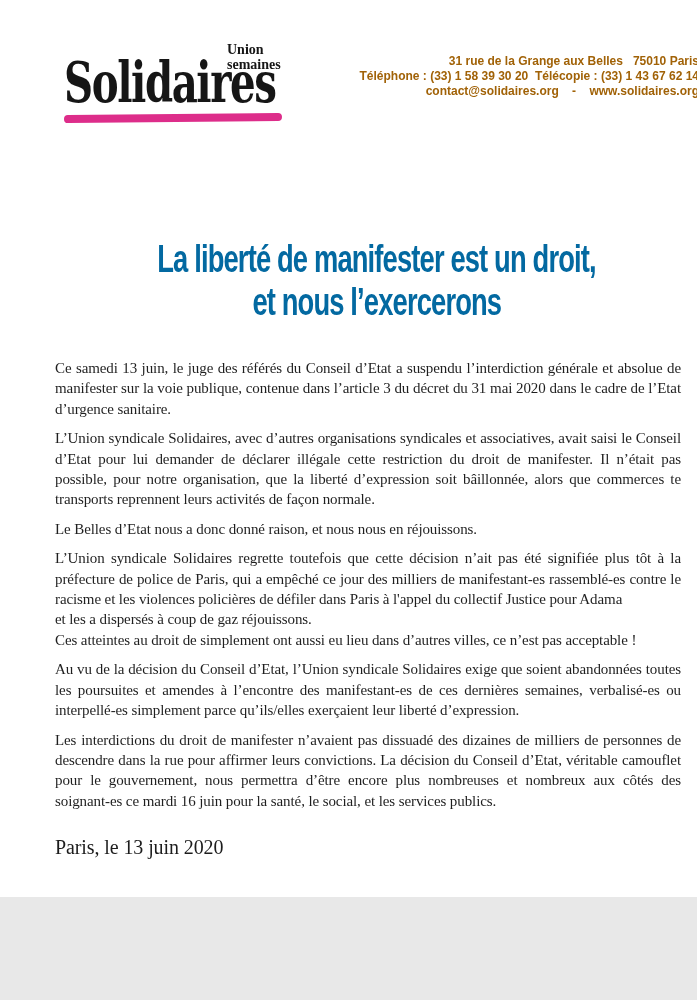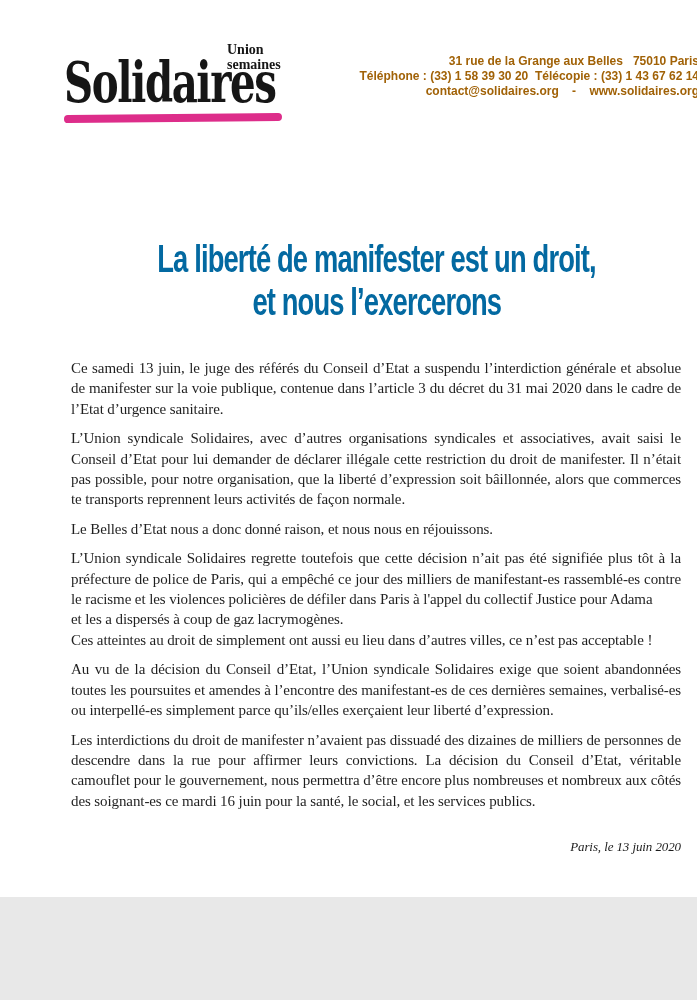"Ce samedi 13 juin, le" .seg { margin-left: 16px -> none }
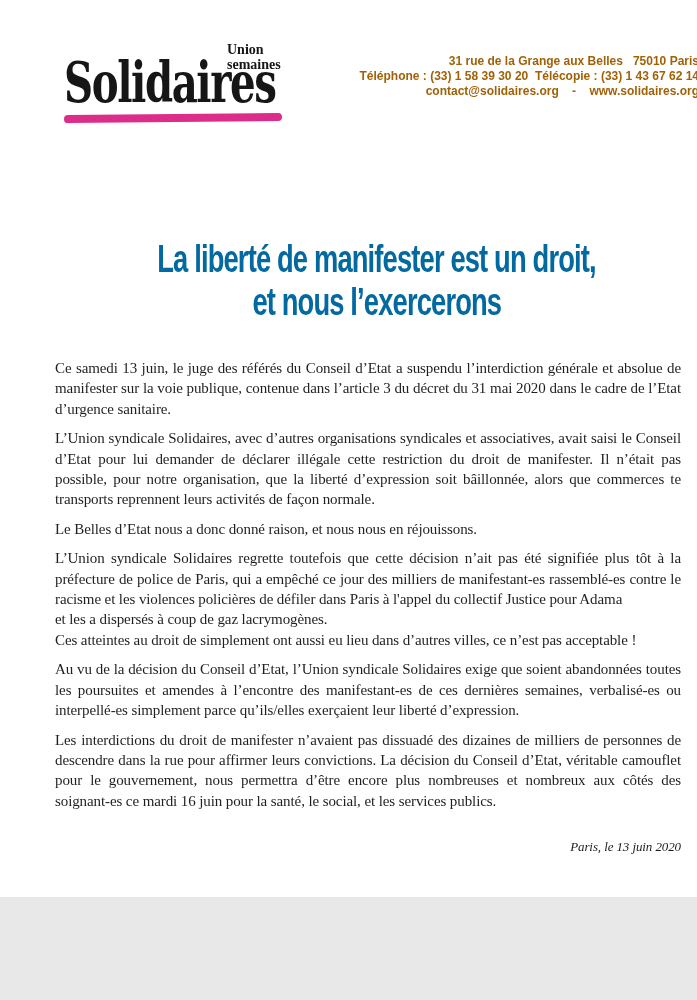"et les a dispersés à" span.seg { text: lacrymogènes -> réjouissons }
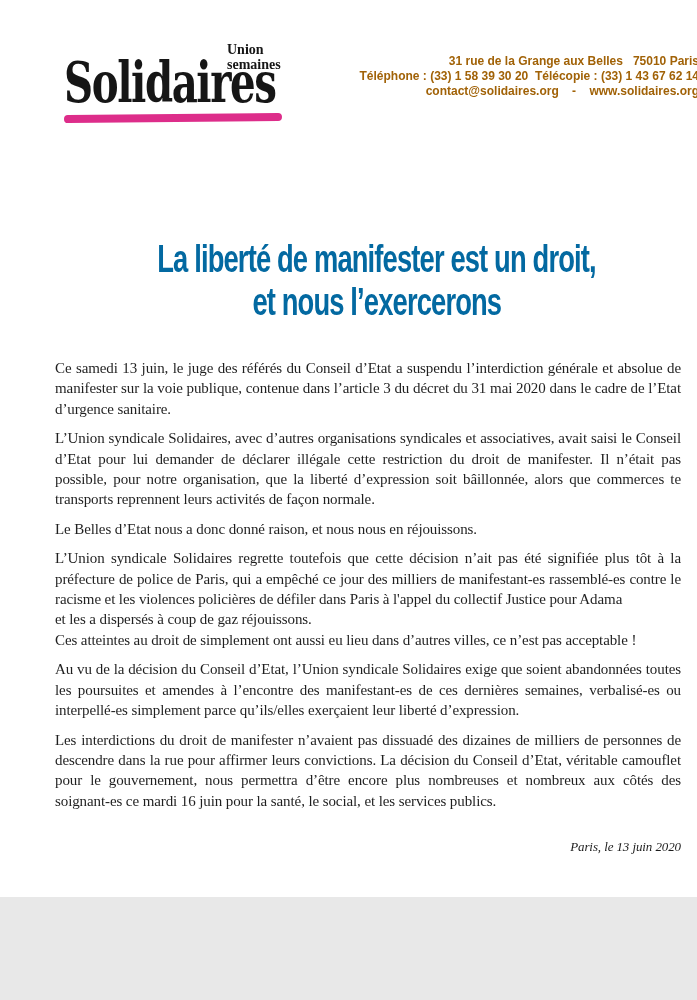"Paris, le 13 juin 2020" .dateline { font-size: 13px -> 20px; font-style: italic -> none; text-align: right -> none }
